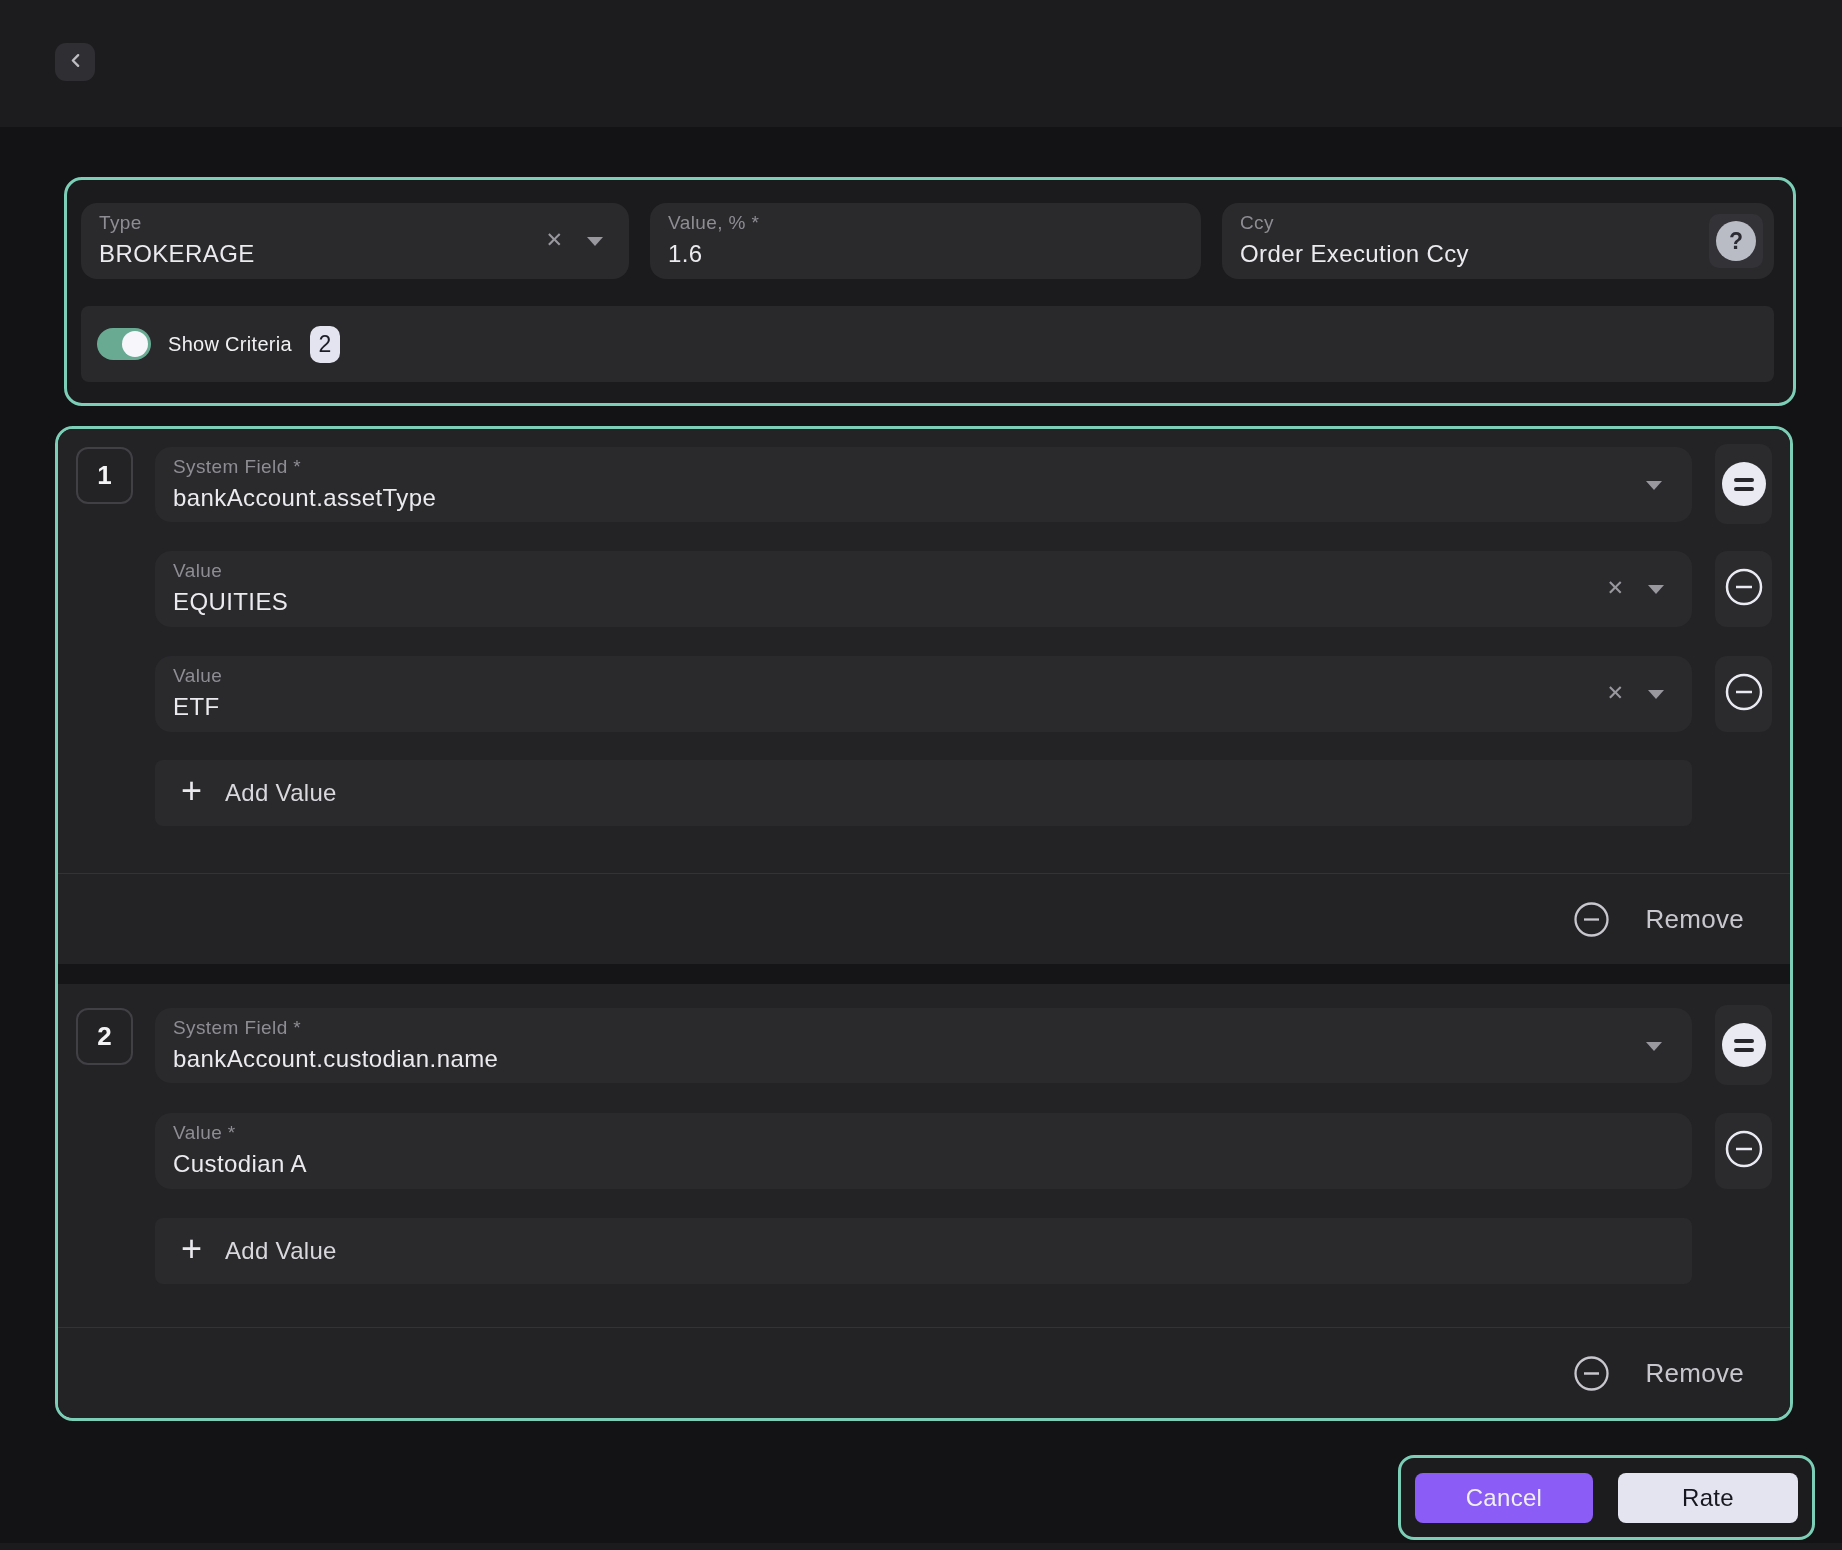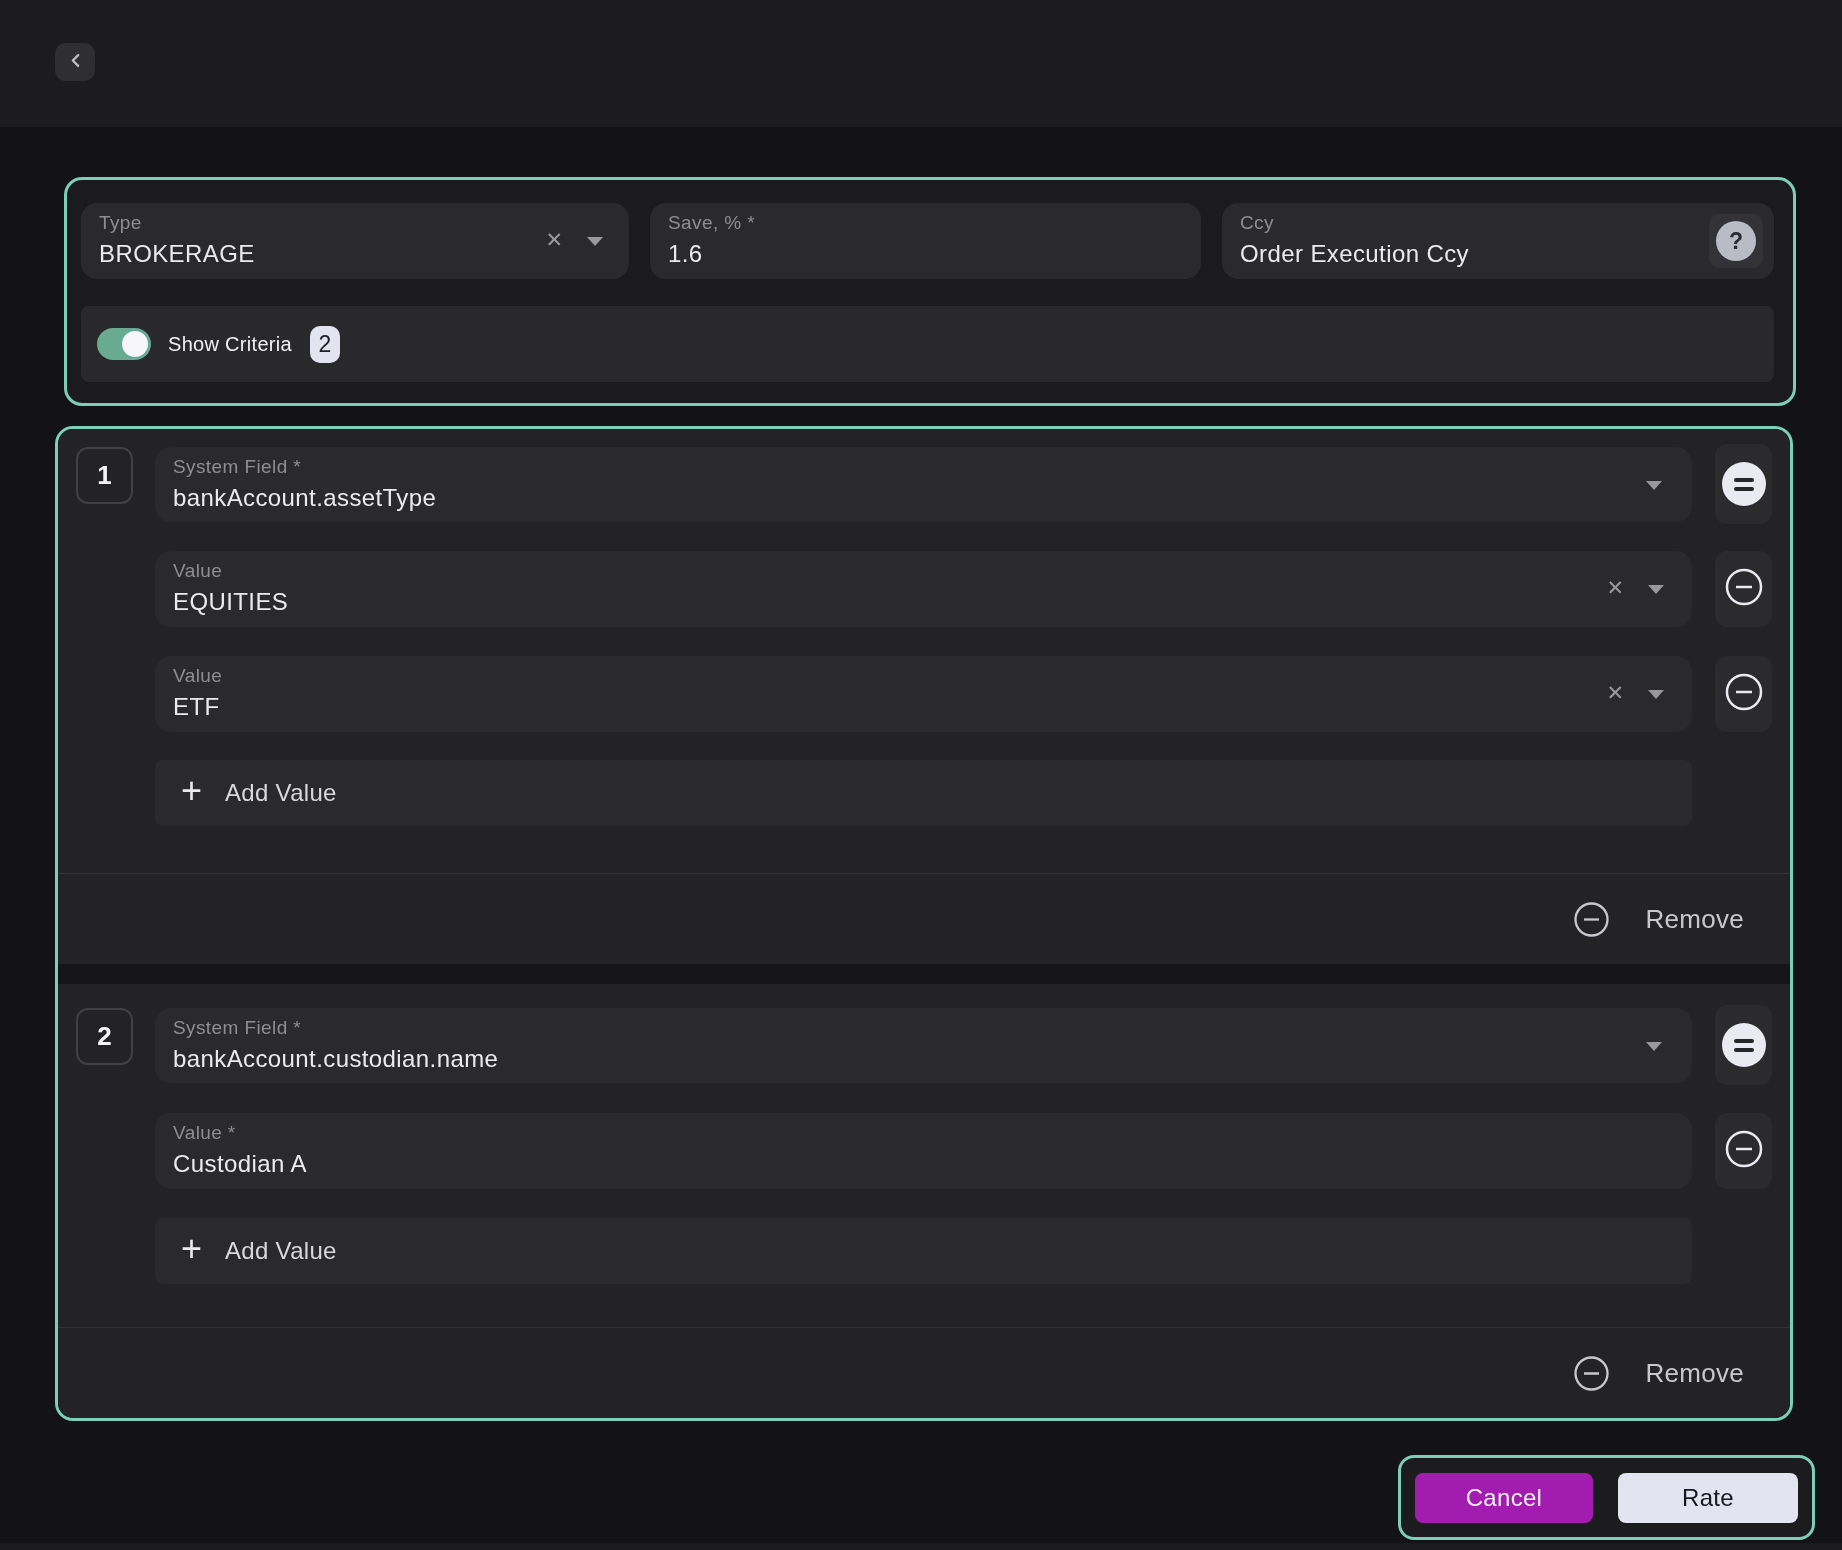"Save, % *" div.flabel { text: Save -> Value }
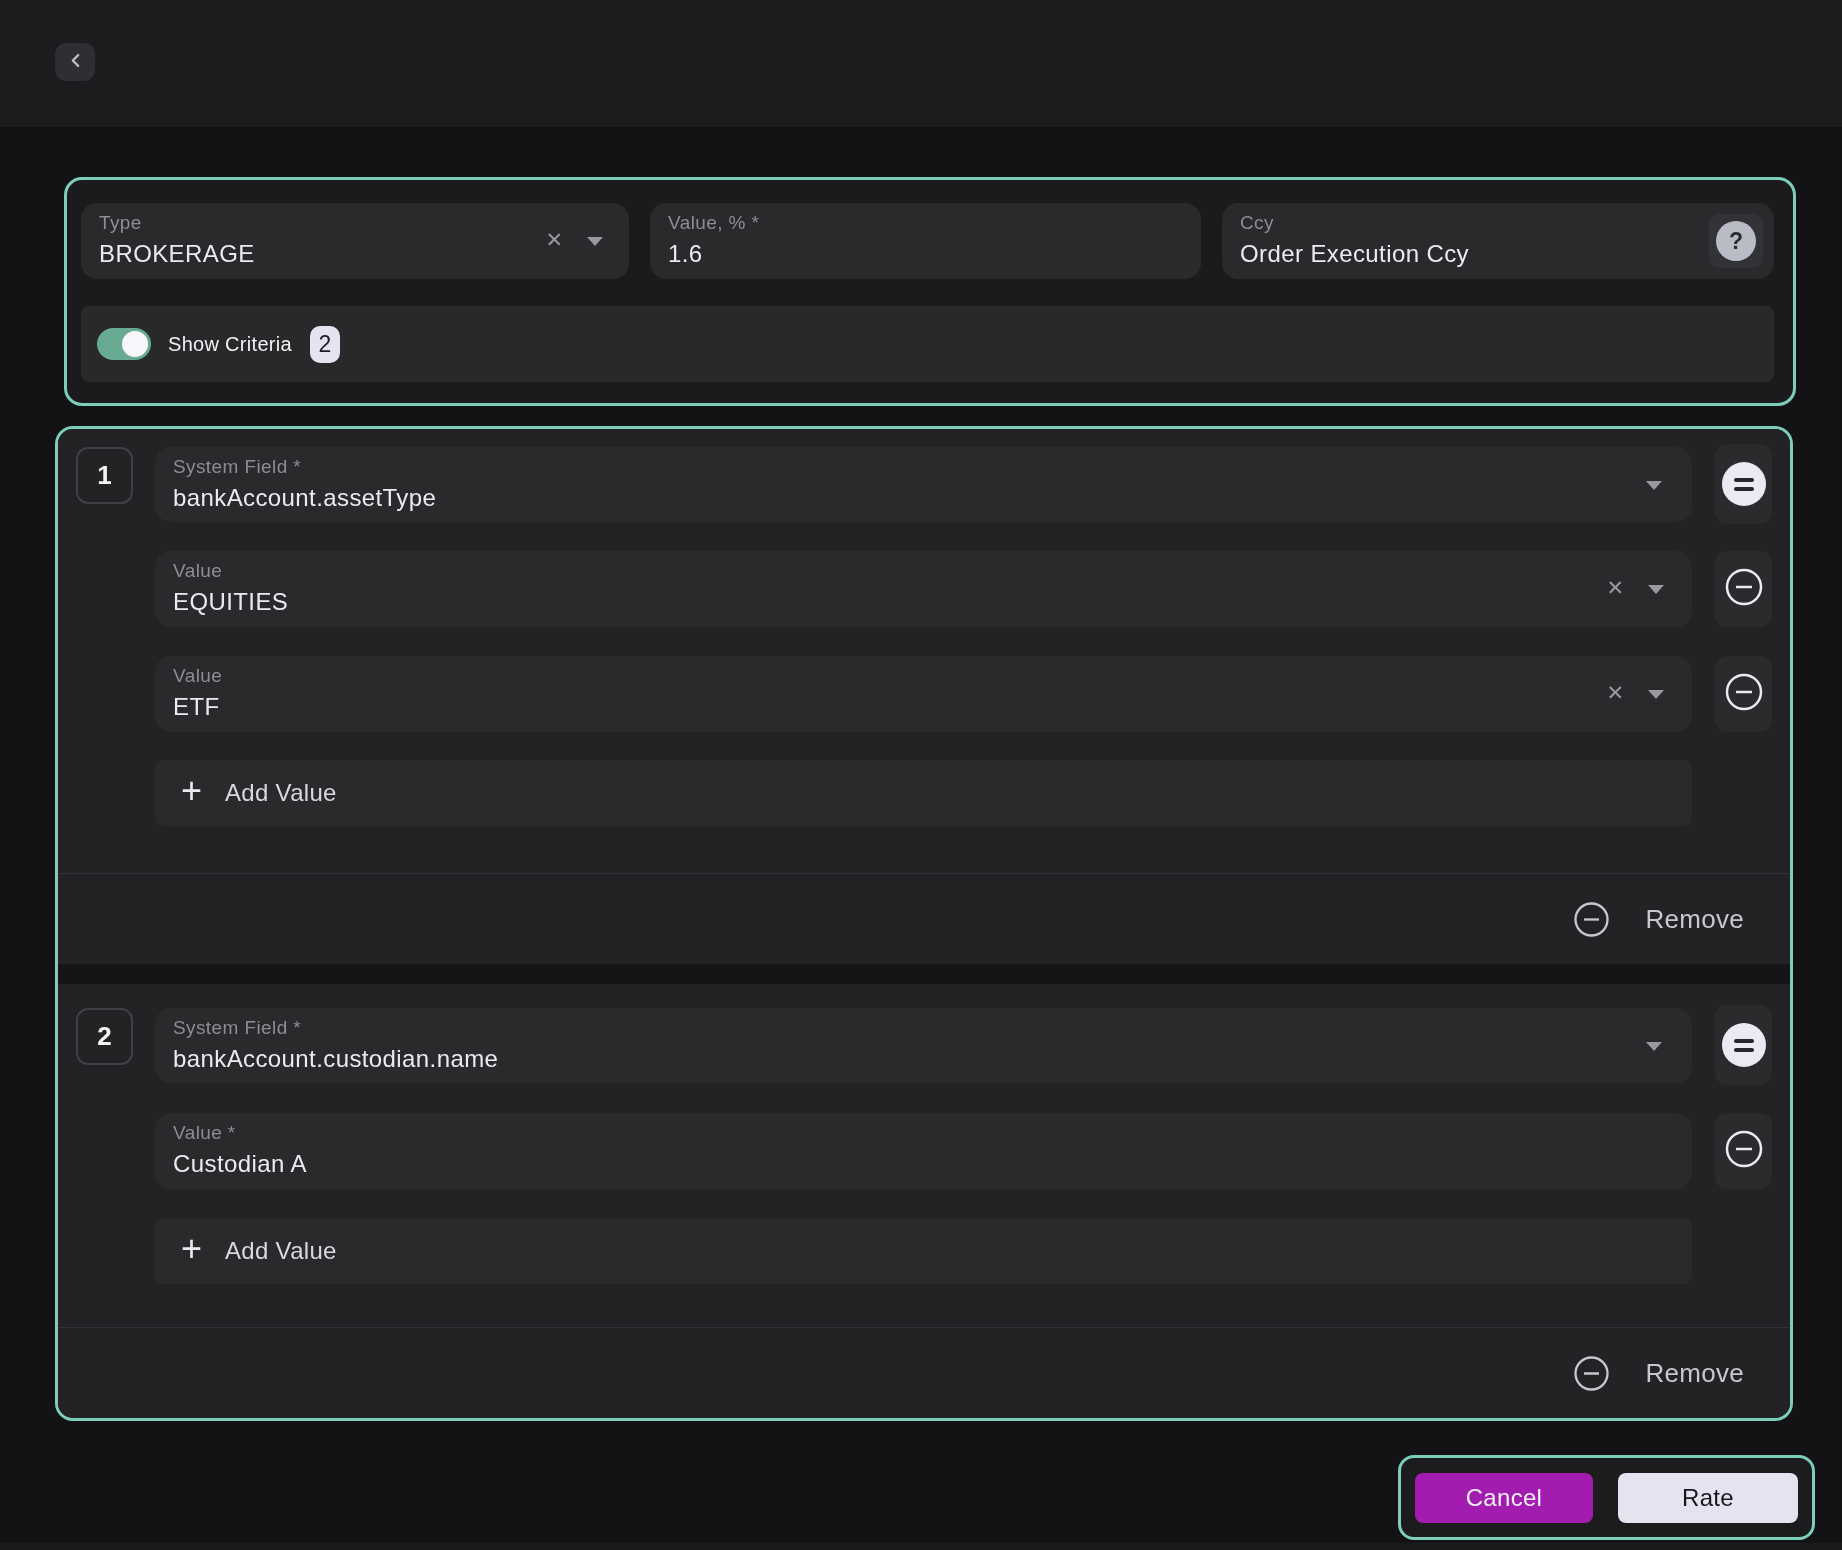"Cancel" .btn-cancel { background: #a21caf -> #8b5cf6 }
